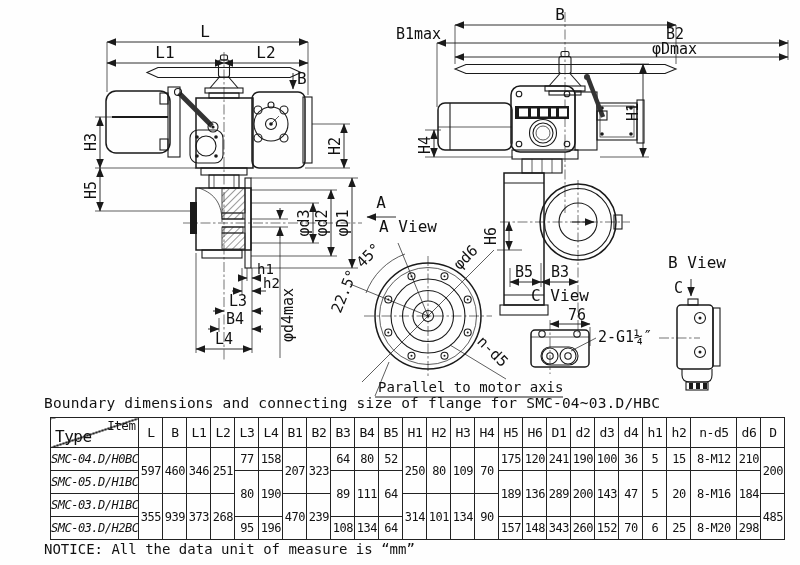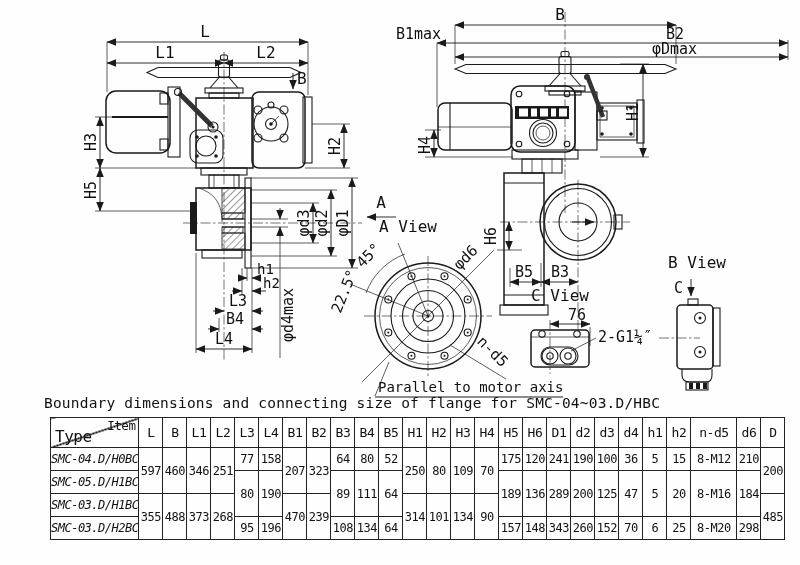"125" td { text: 125 -> 143 }
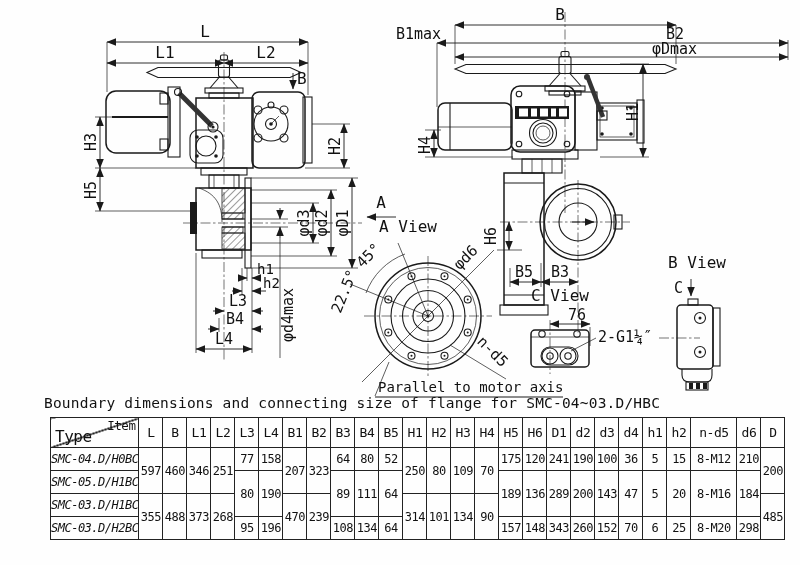"488" td { text: 488 -> 939 }
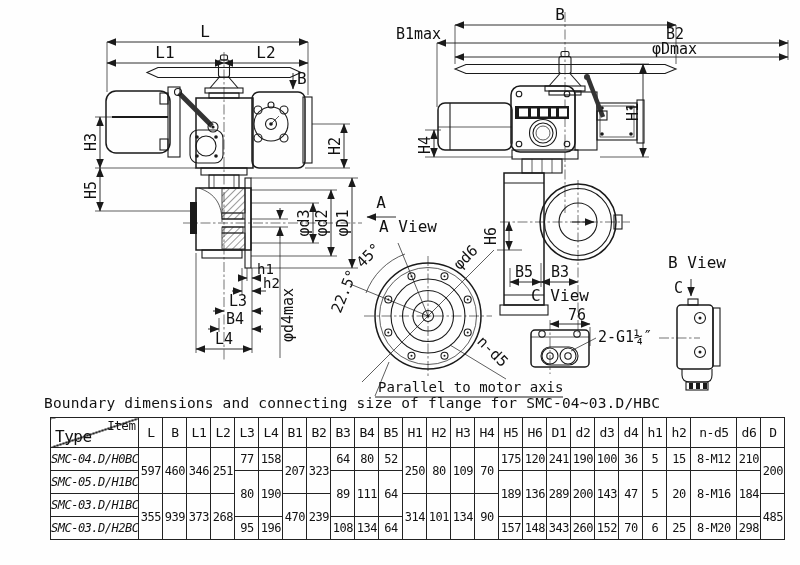"NOTICE: All the data unit" div.notice { html: none -> <div>NOTICE: All the data unit of measure is “mm”</div> }
